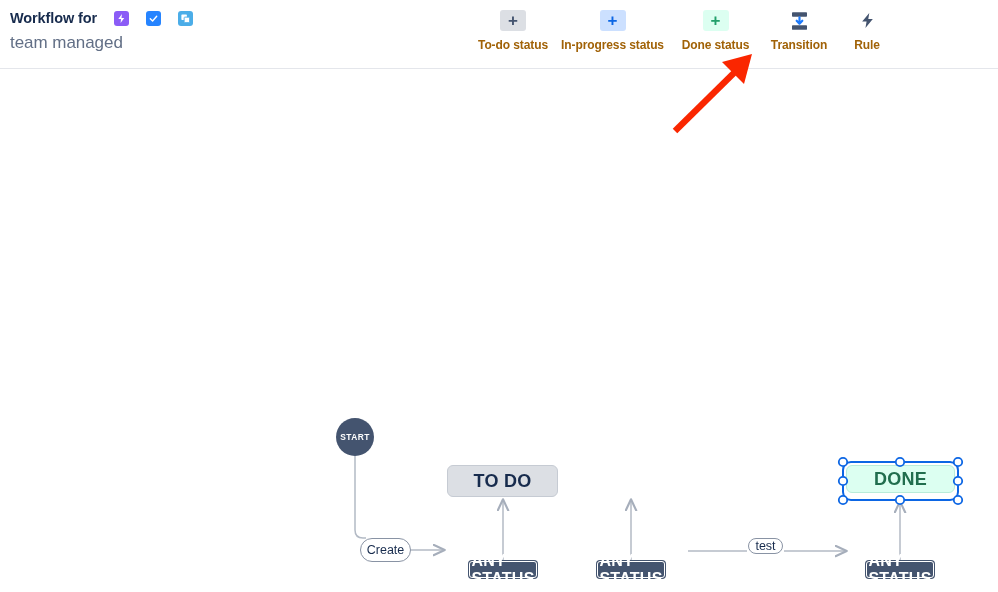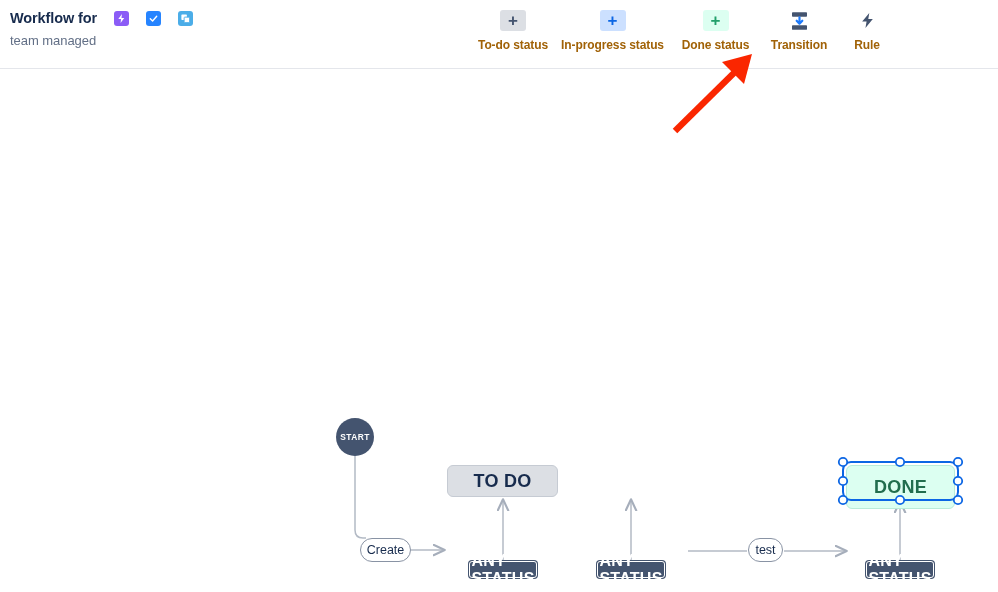"team managed" #subtitle { font-size: 13px -> 17px }
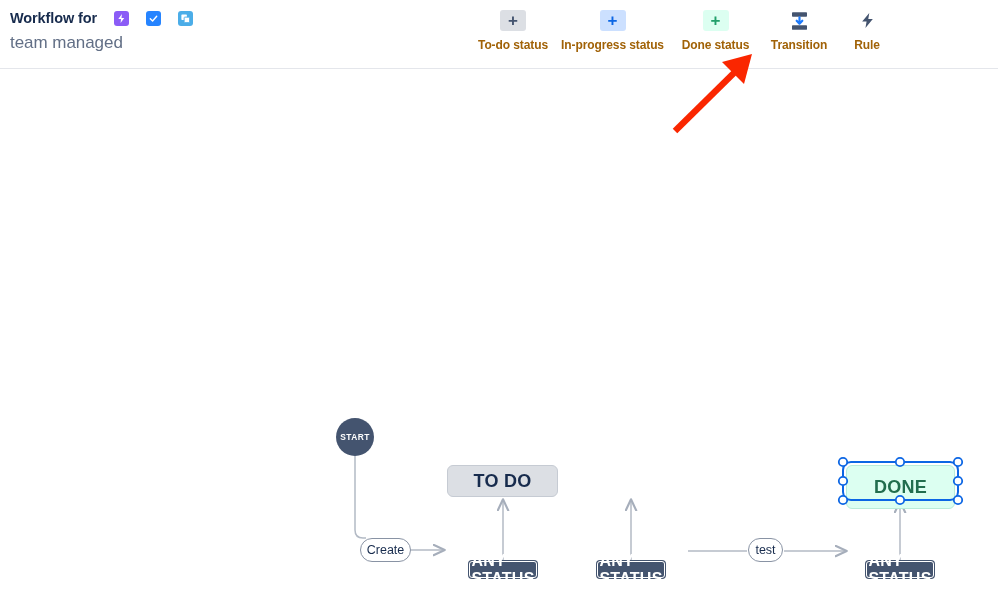"DONE" #node-done { height: 44px -> 28px }
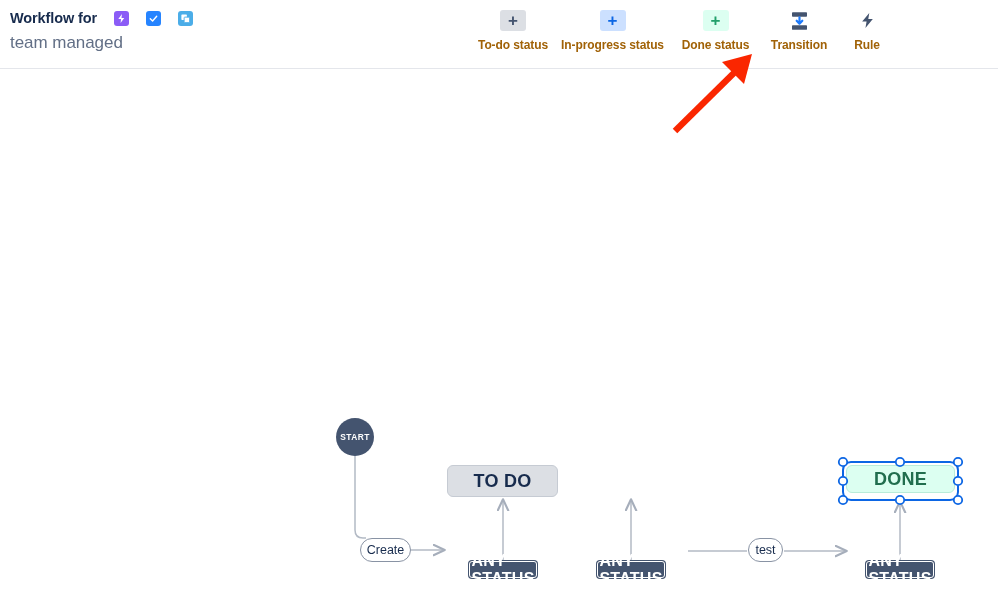"test" #trans-test { height: 24px -> 16px }
